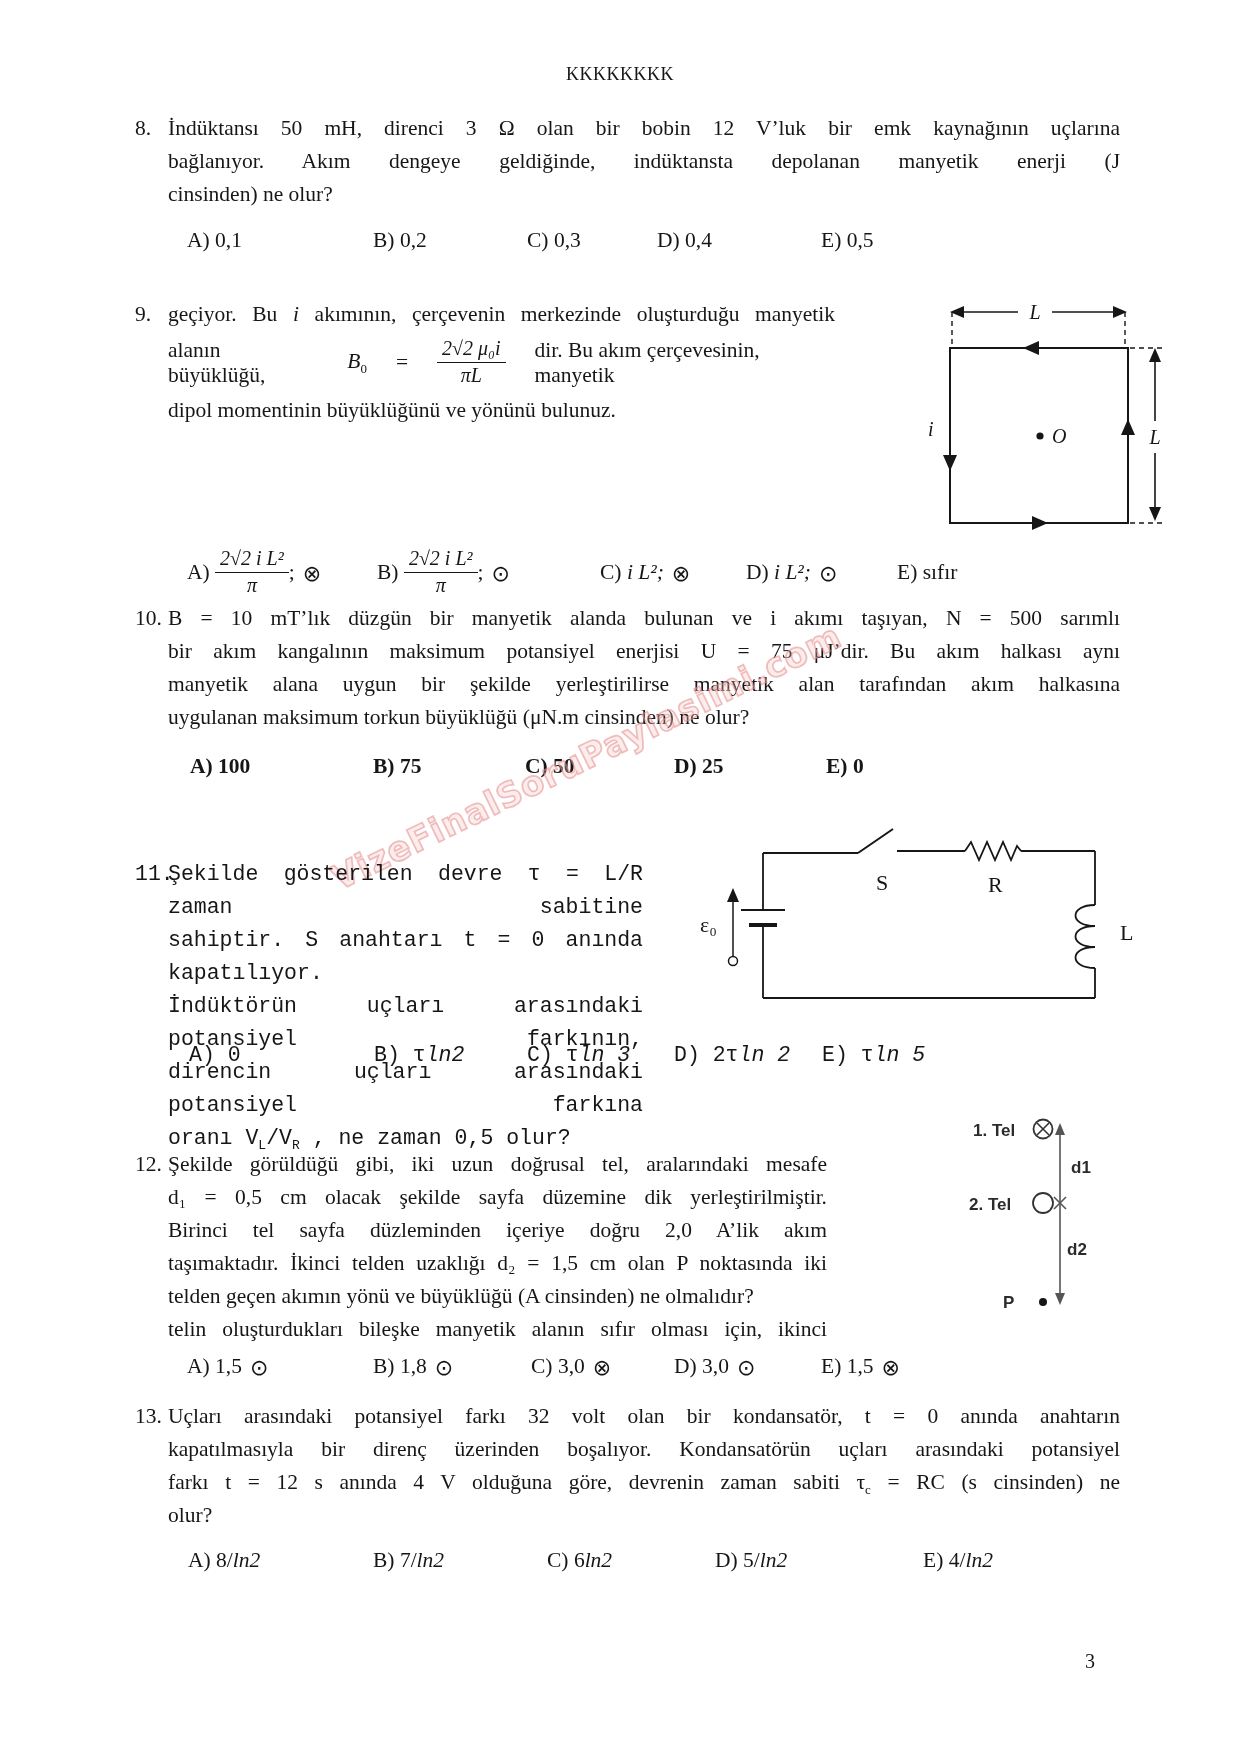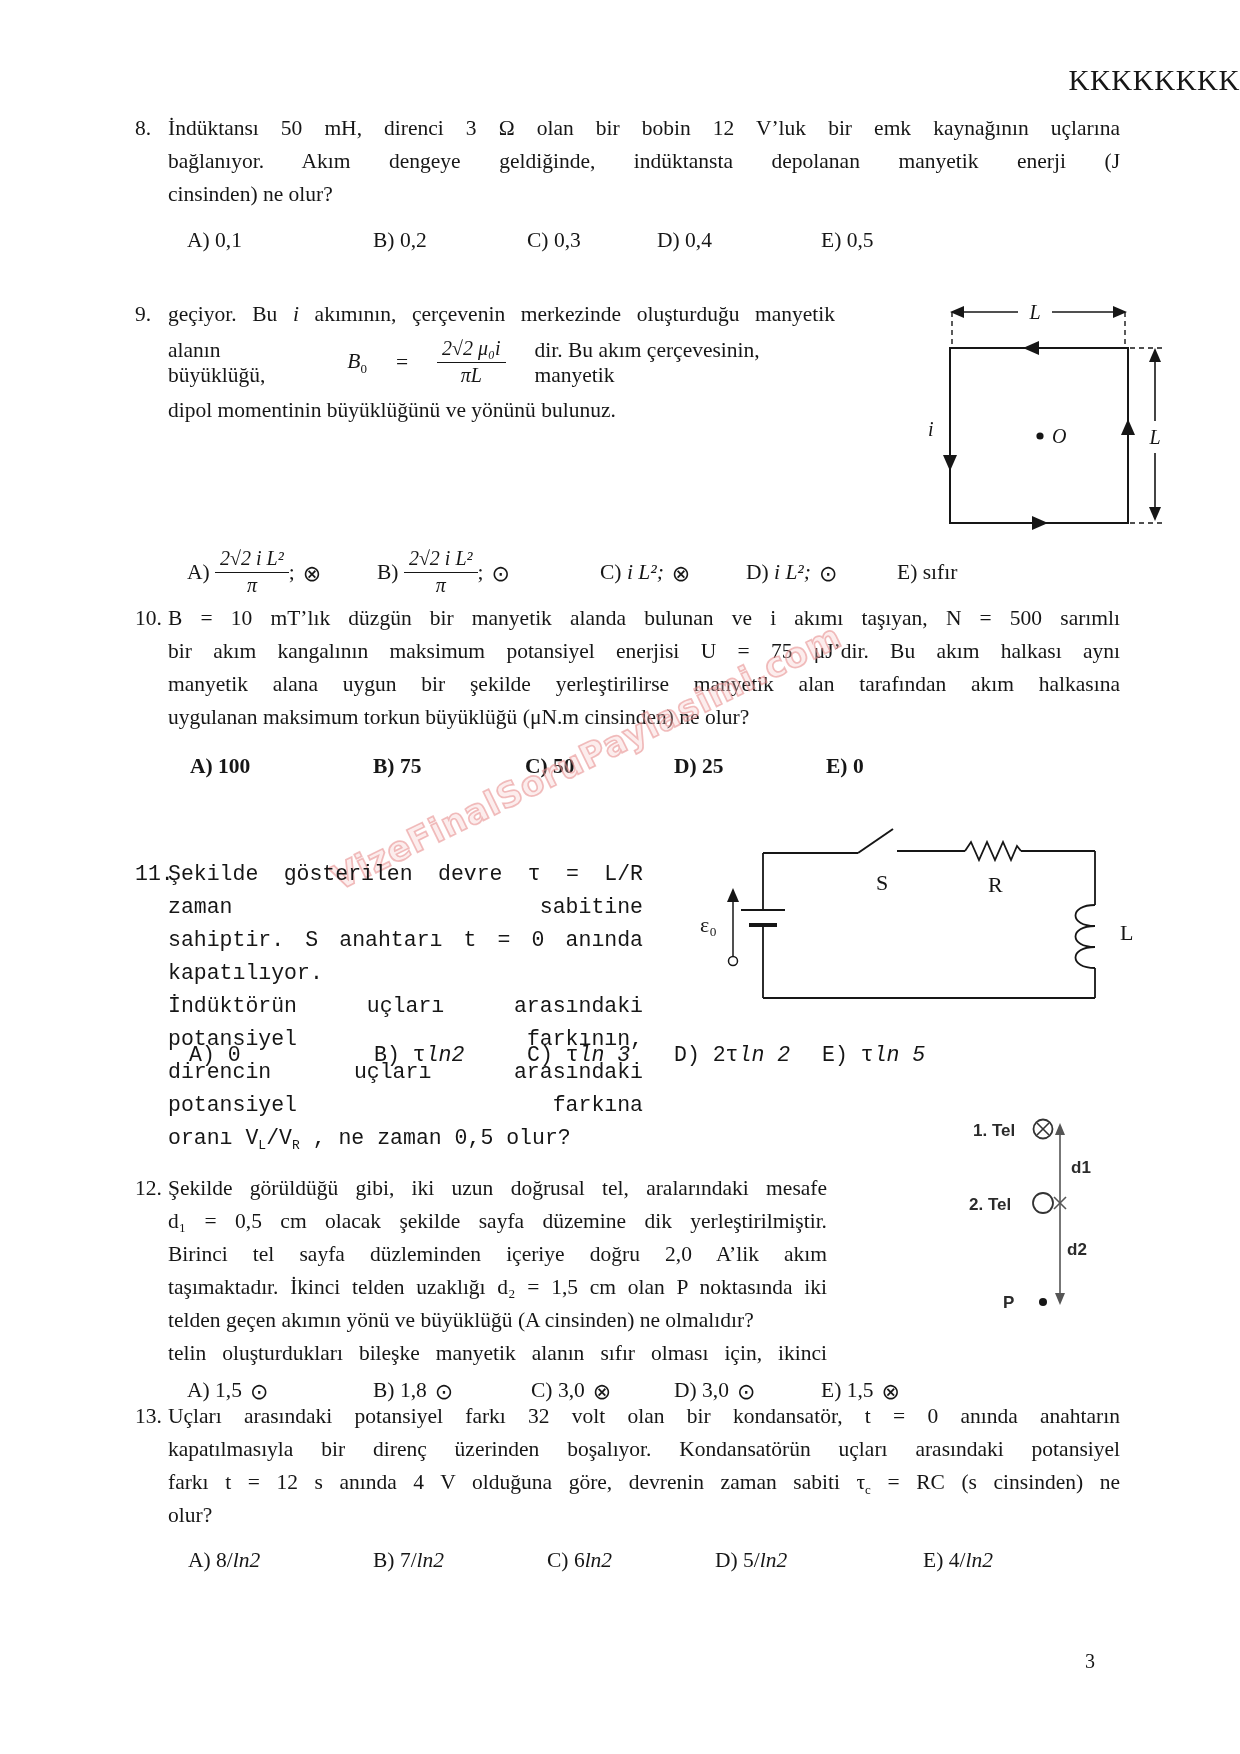"KKKKKKKK" .header { font-size: 29px -> 18px; text-align: right -> center }
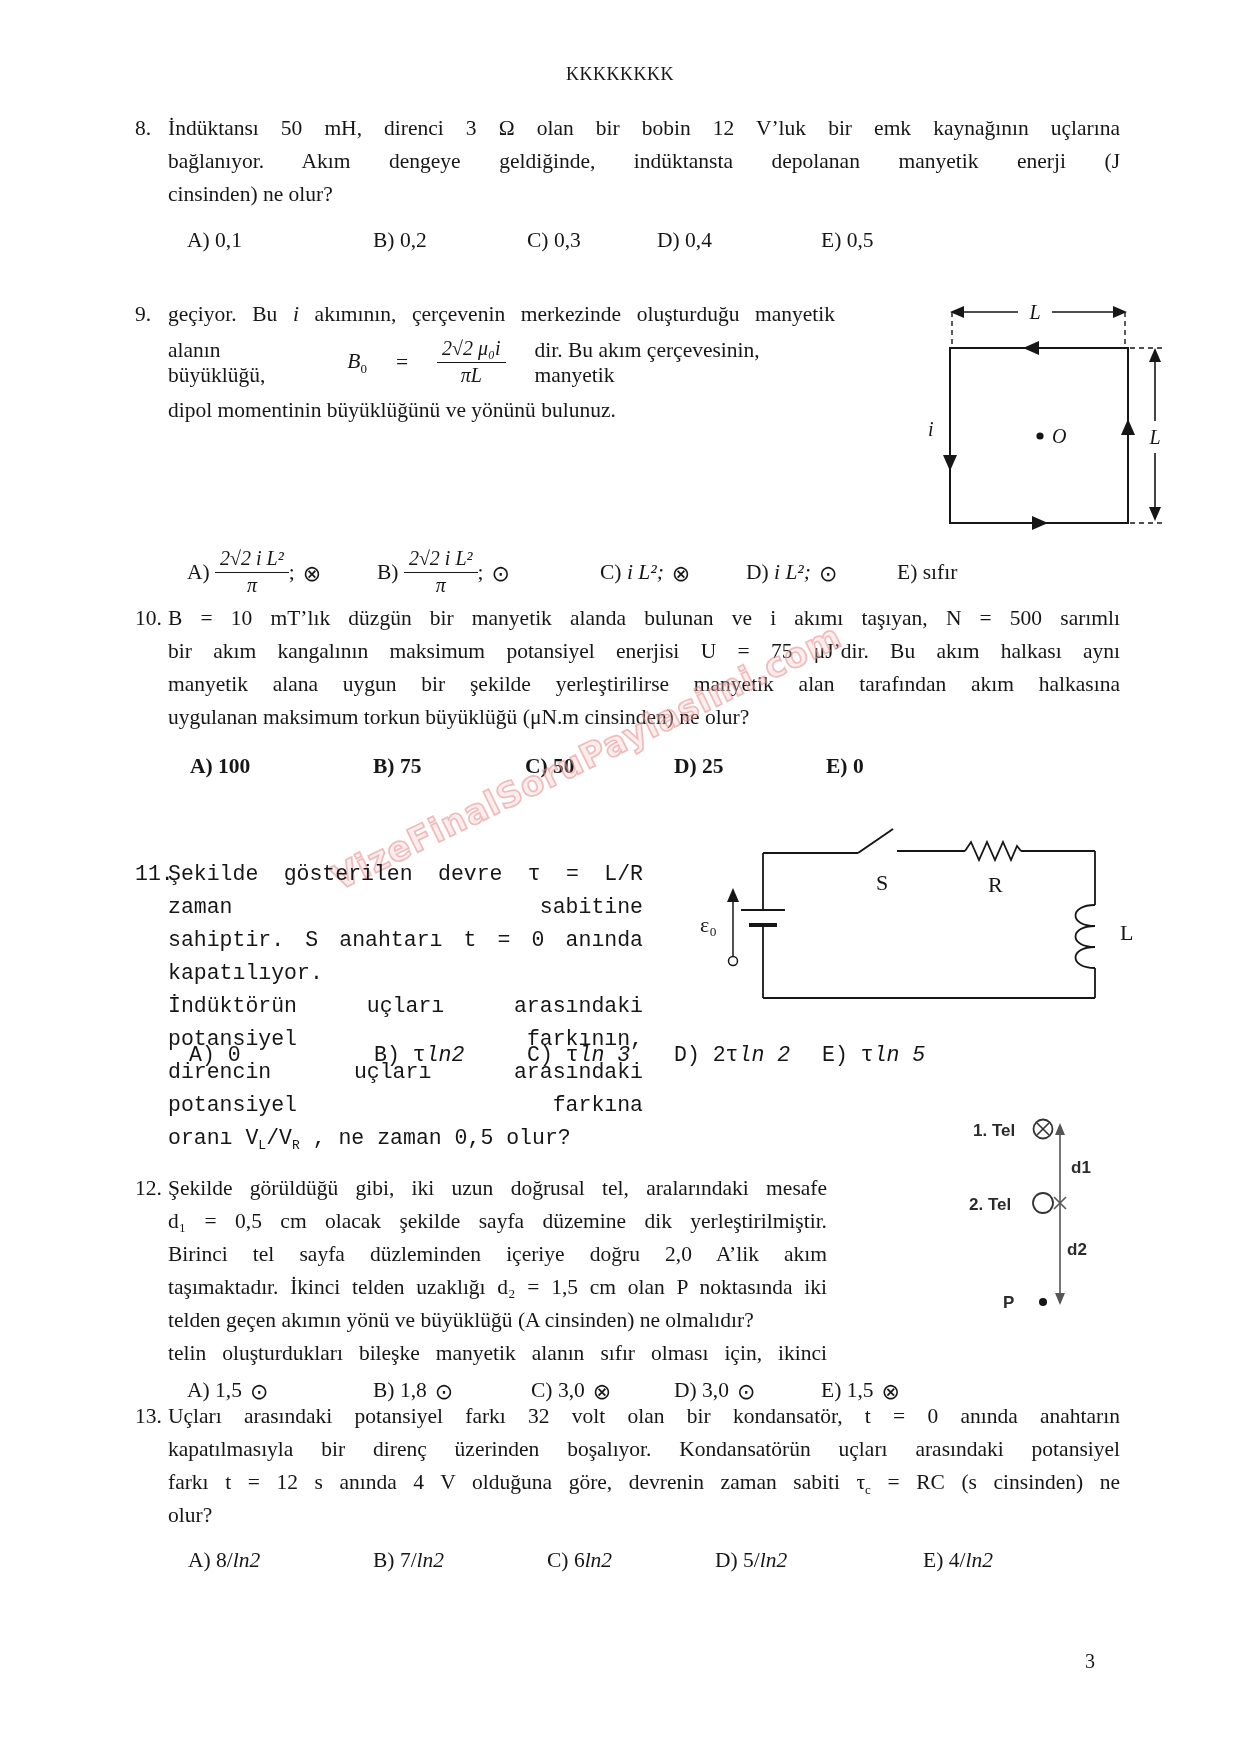"12." section.q { top: 1172px -> 1148px }
